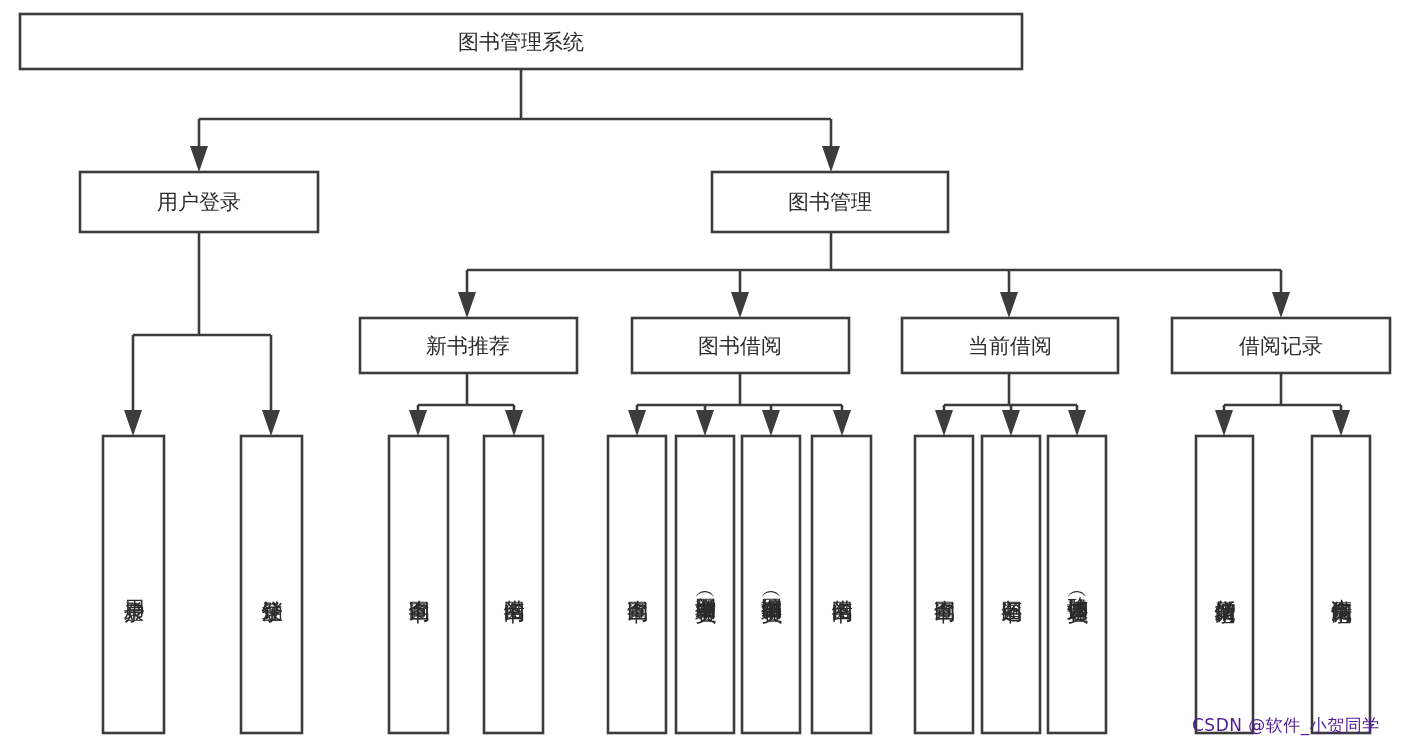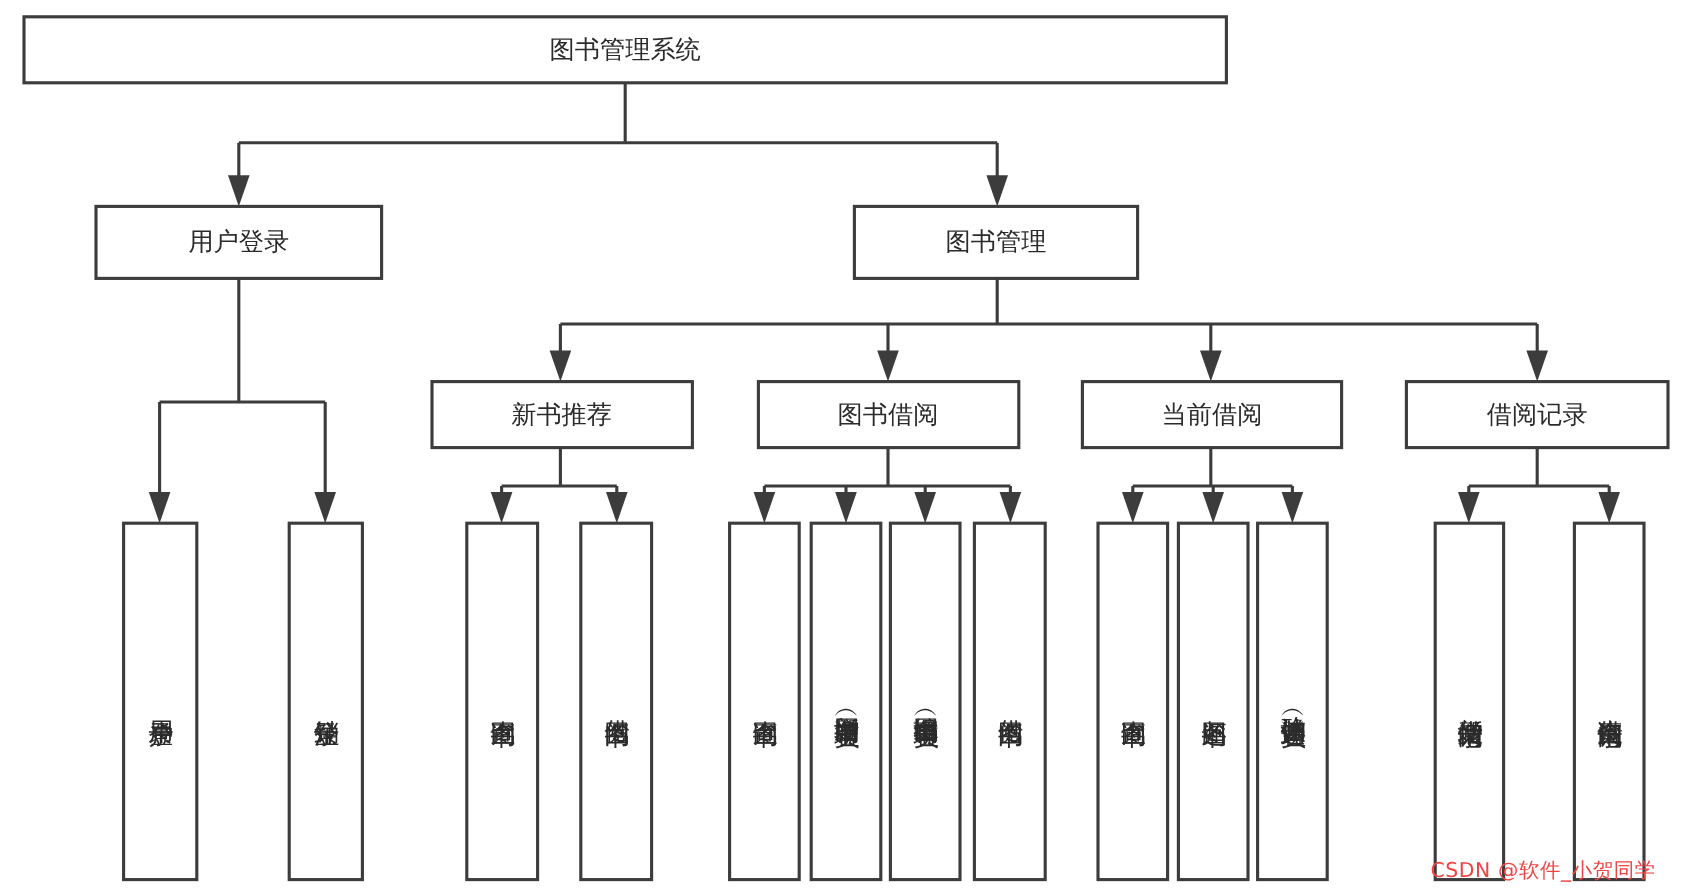"CSDN @软件_小贺同学" .watermark { color: #ef4444 -> #4c1d95 }
